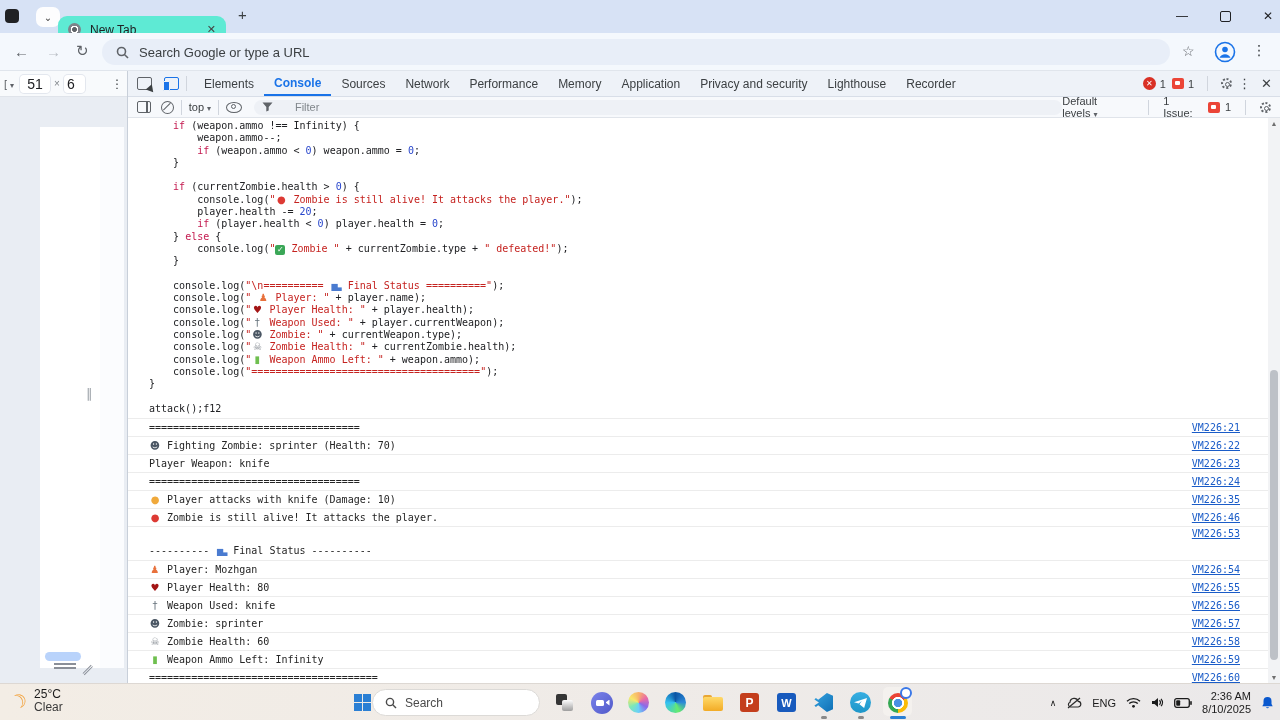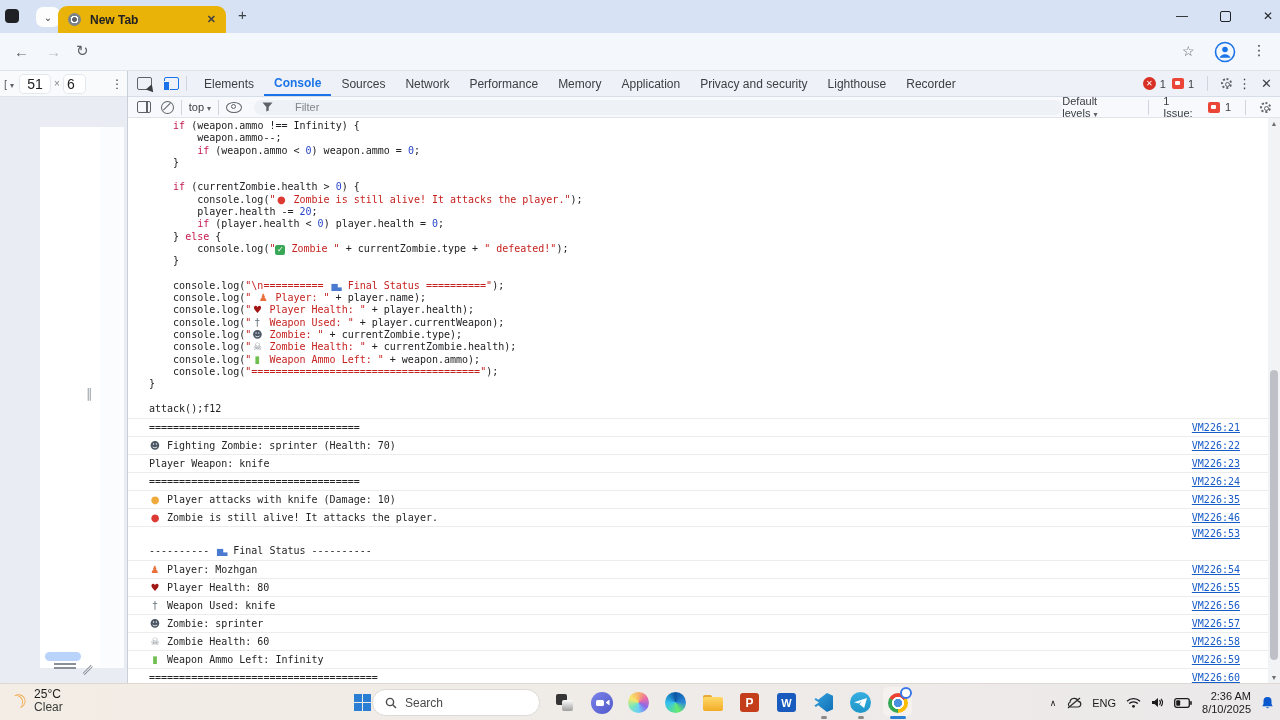"New Tab" #active-tab { background: #eab308 -> #5eead4; font-weight: bold -> none; top: 6px -> 16px }
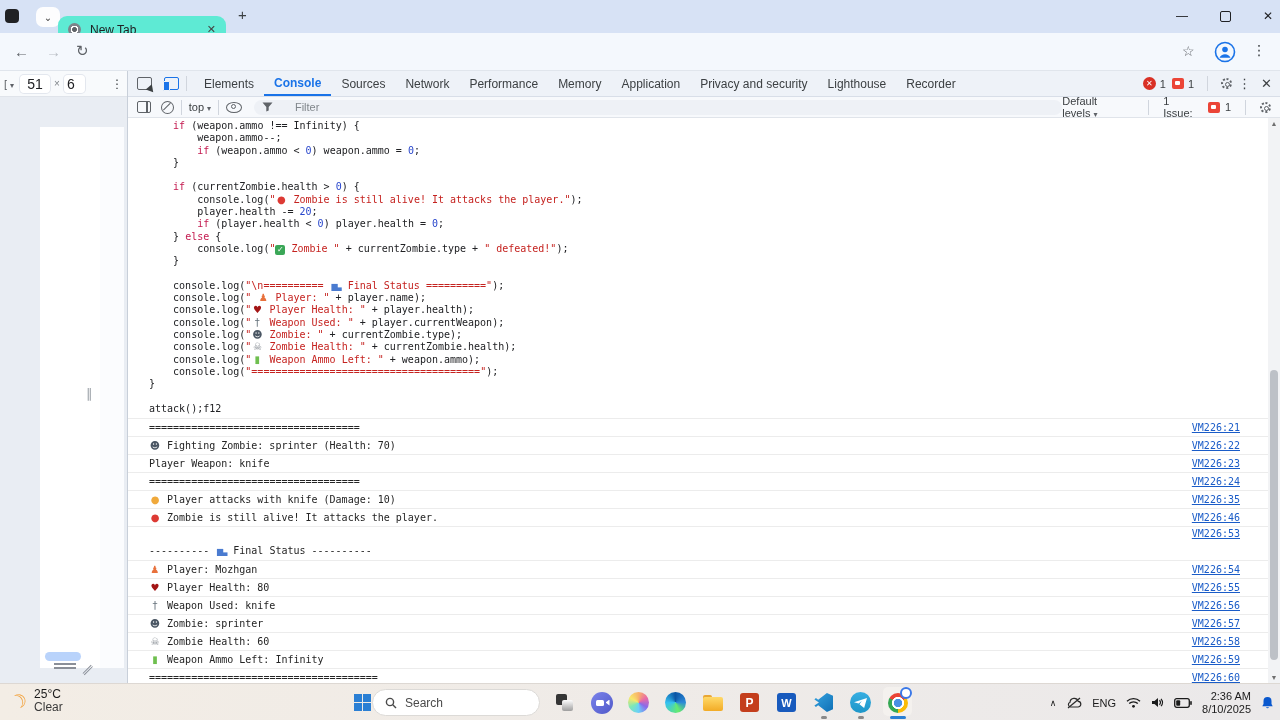"Search Google or type a" div { html: none -> <div> <svg> <circle></circle> <line></line> </svg> <span>Search Google or type a URL</span> </div> }
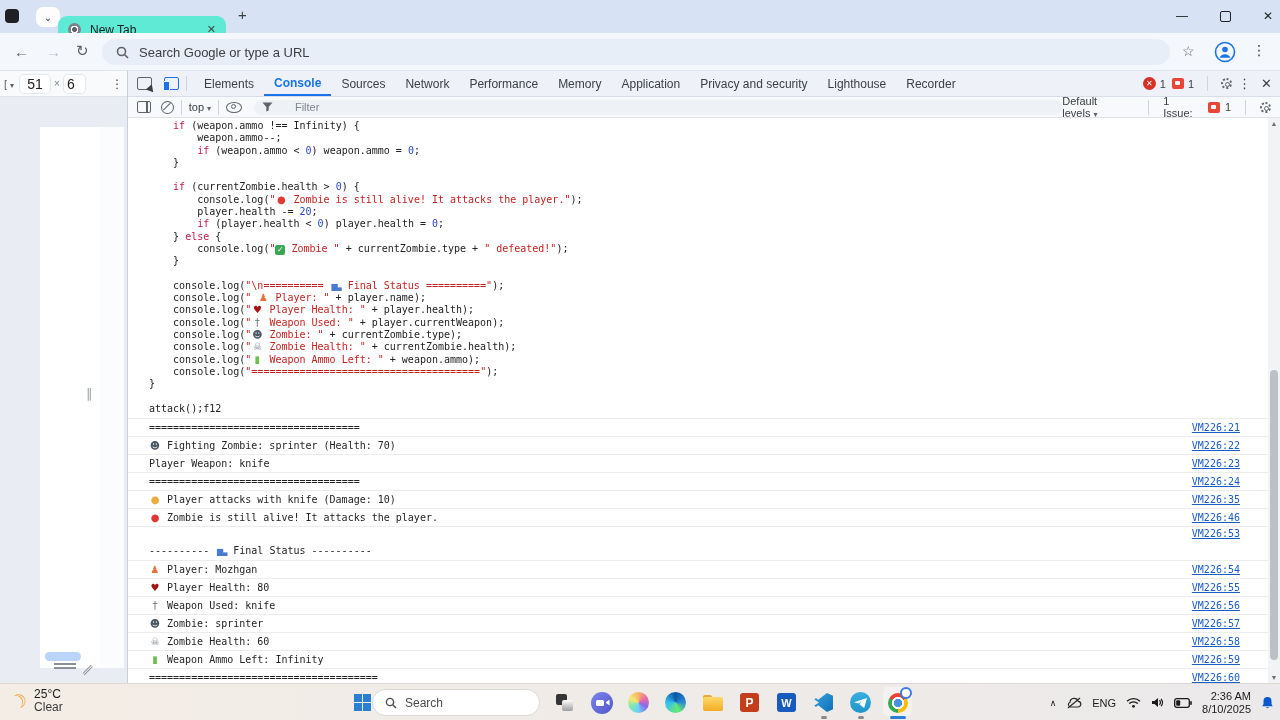"+ currentZombie.type);" span.tok-p { text: currentZombie.type -> currentWeapon.type }
